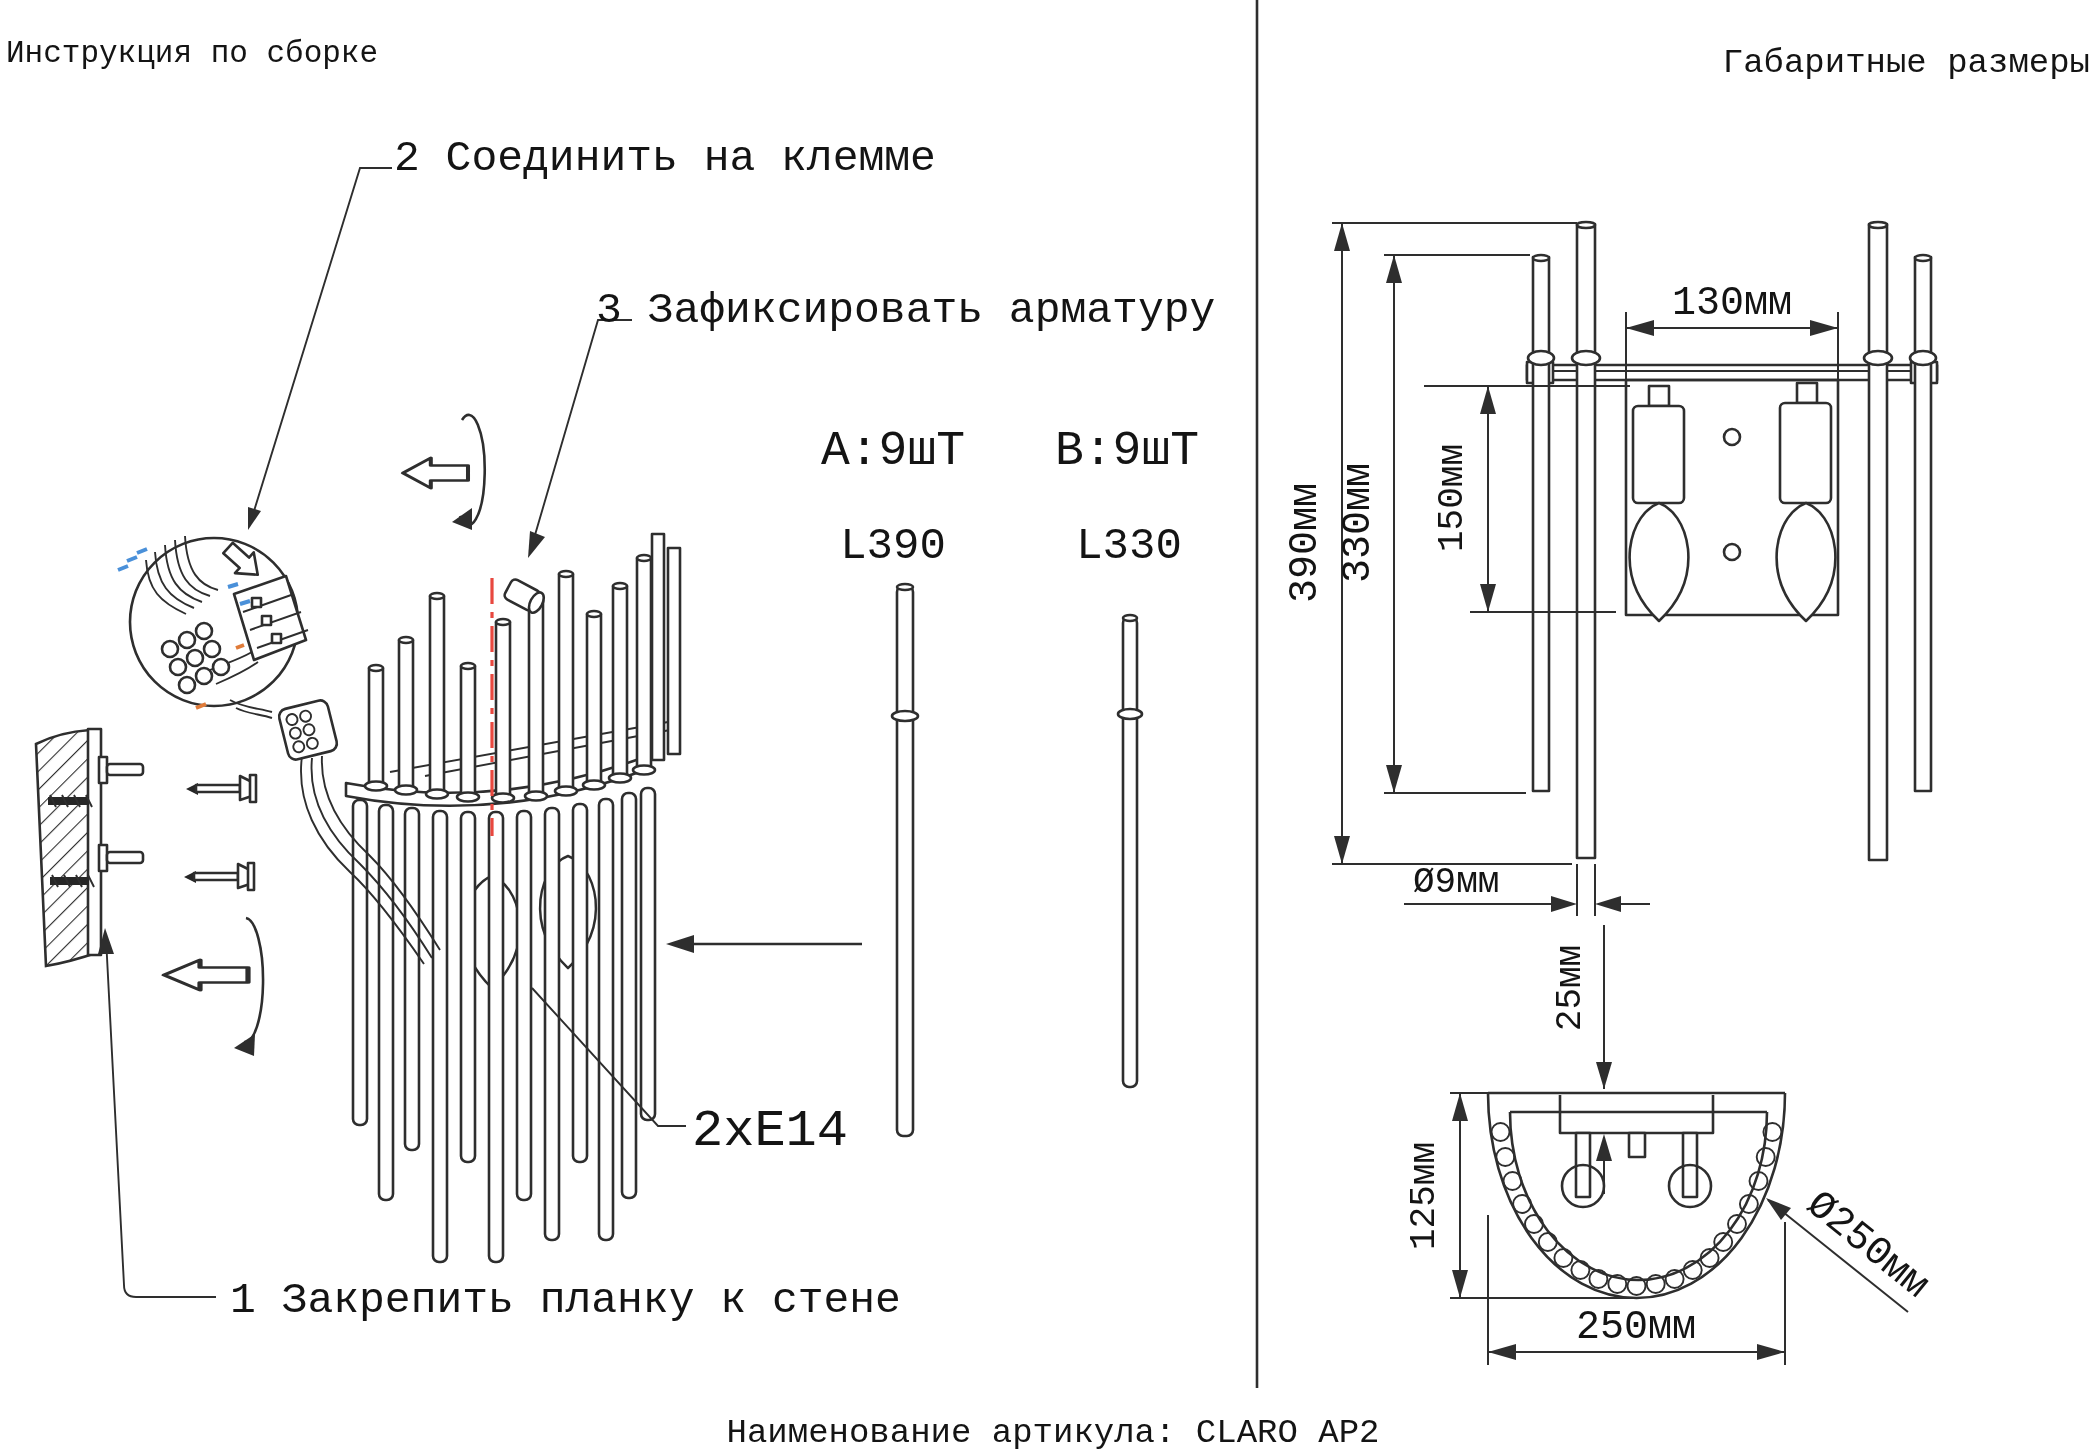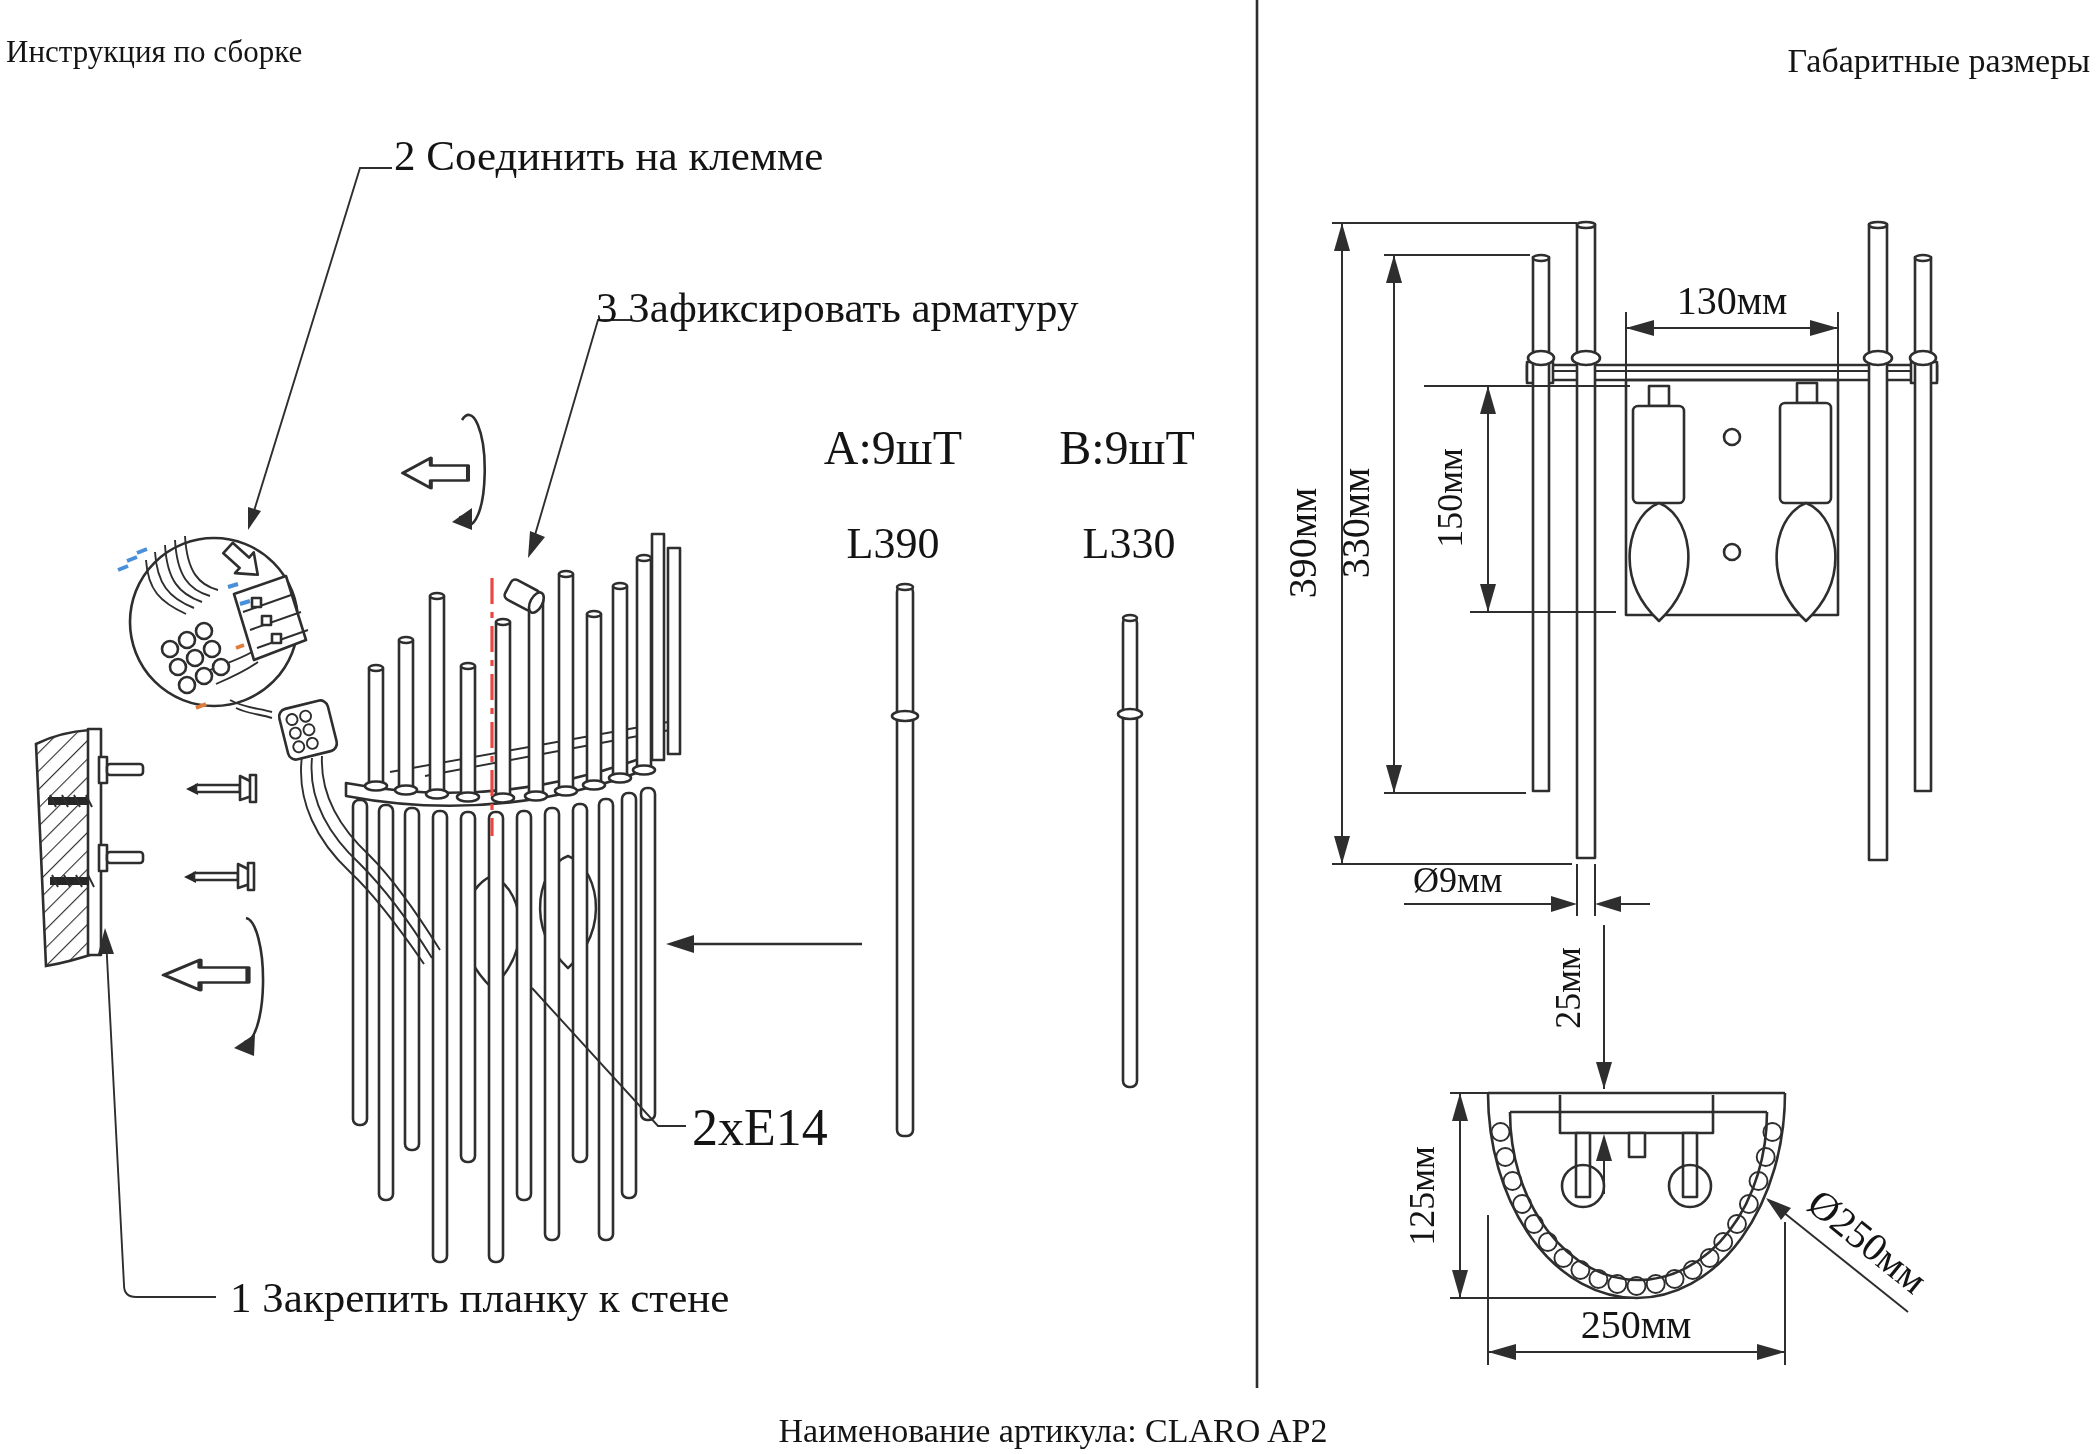"Инструкция по сборке" .sheet { font-family: Liberation Serif, serif -> Liberation Mono, monospace }
